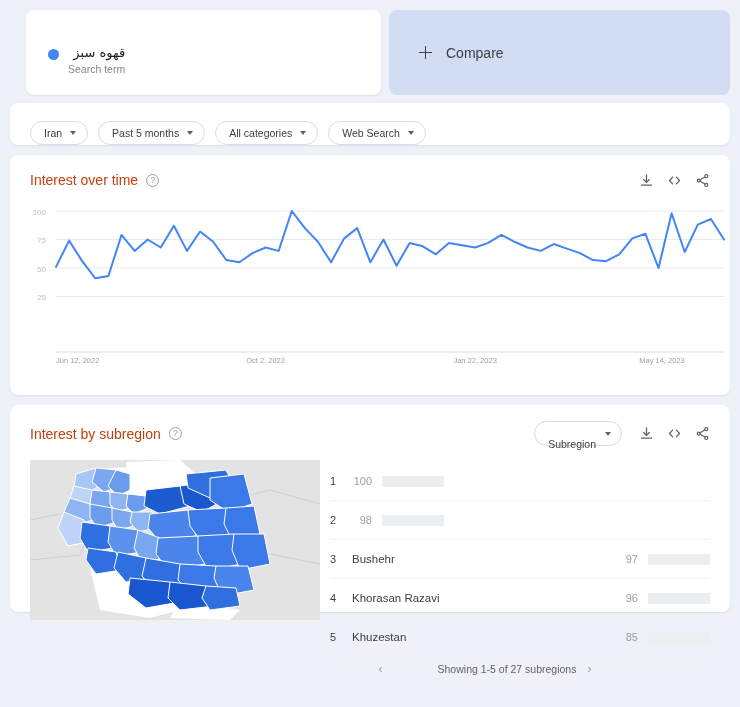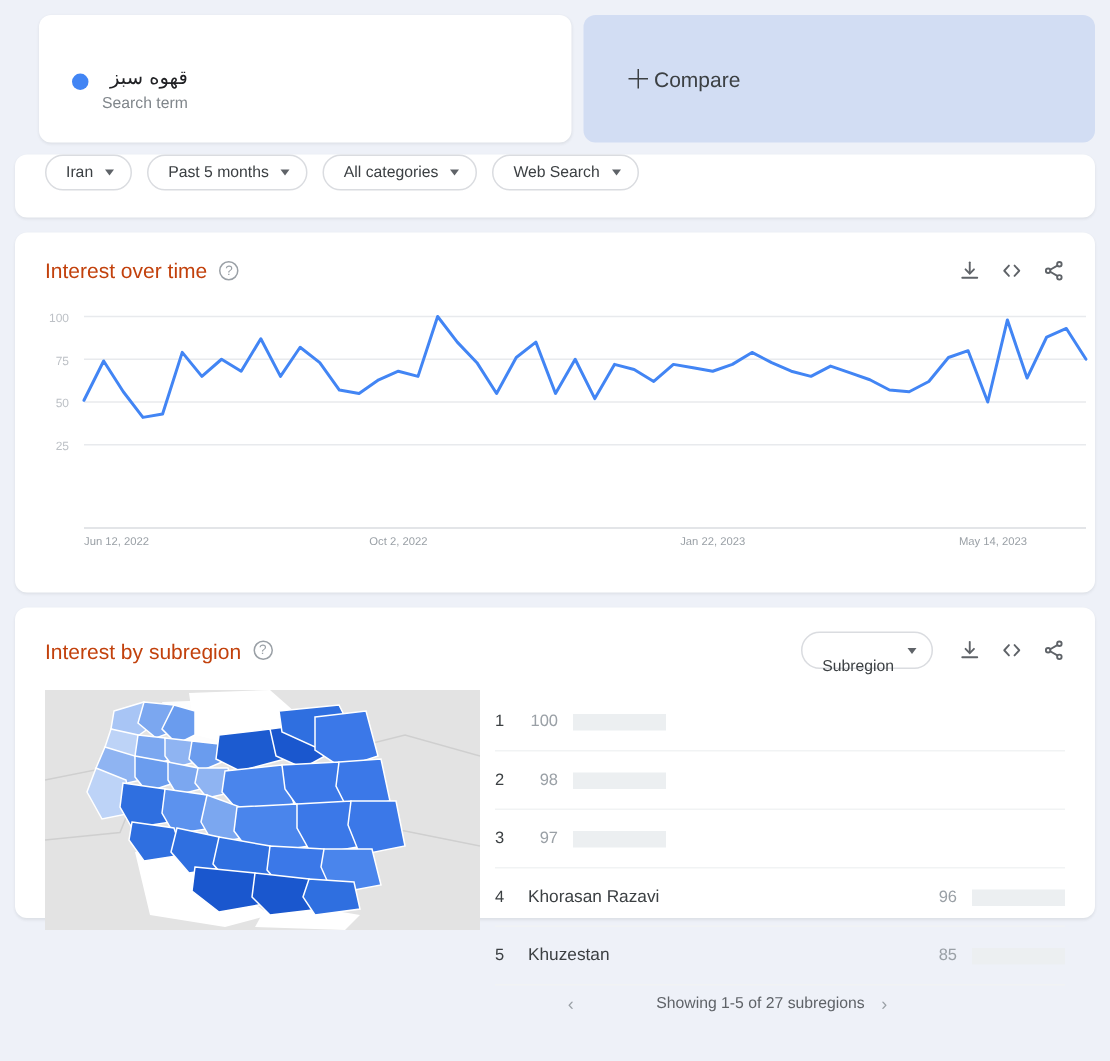"Compare" .compare-card { gap: 4px -> 14px }
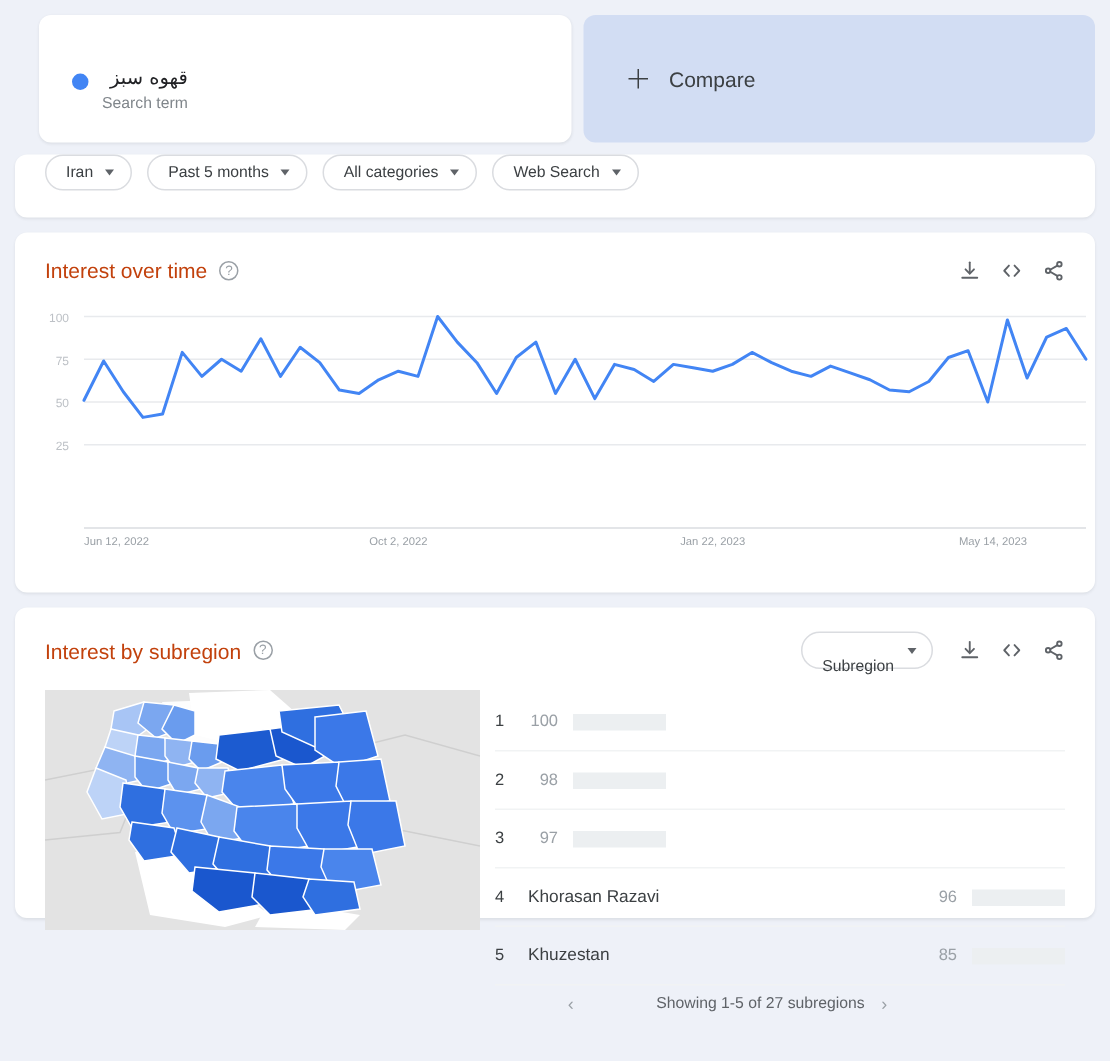"Iran" .filter-bar { align-items: flex-start -> flex-end }
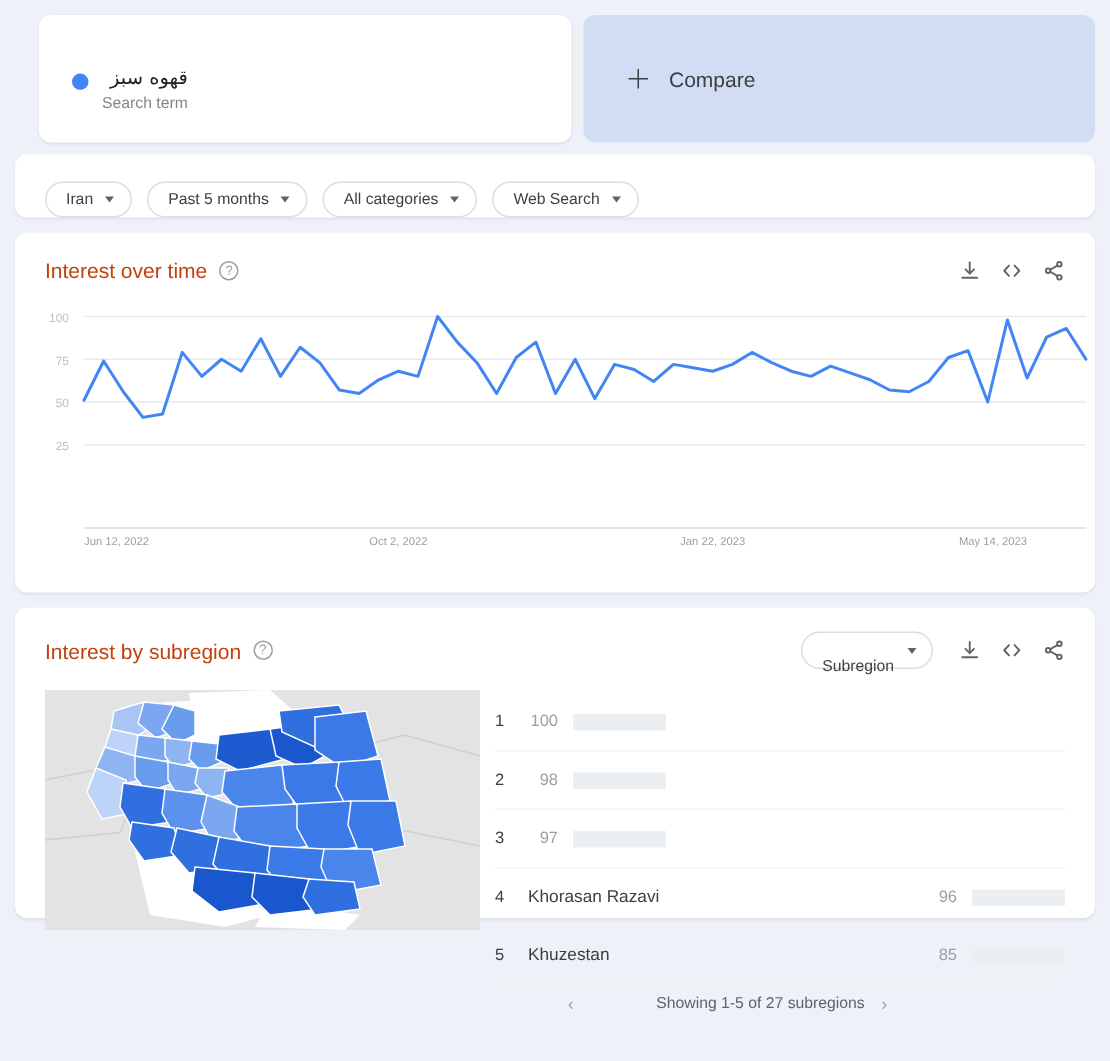"Bushehr" span.reg-name { html: none -> <span>Bushehr</span> }
